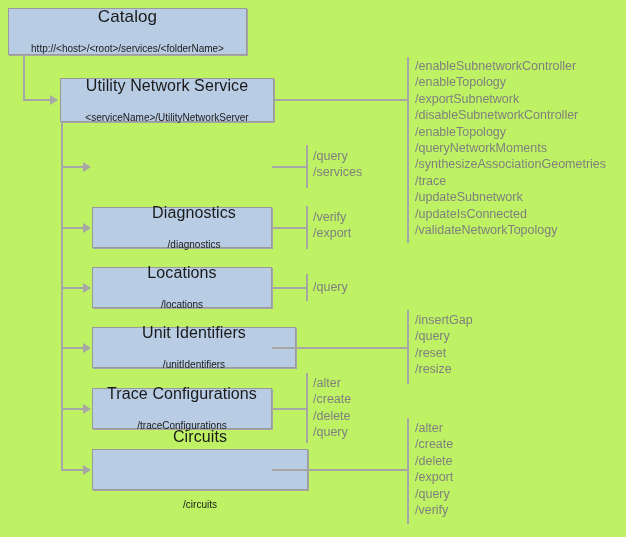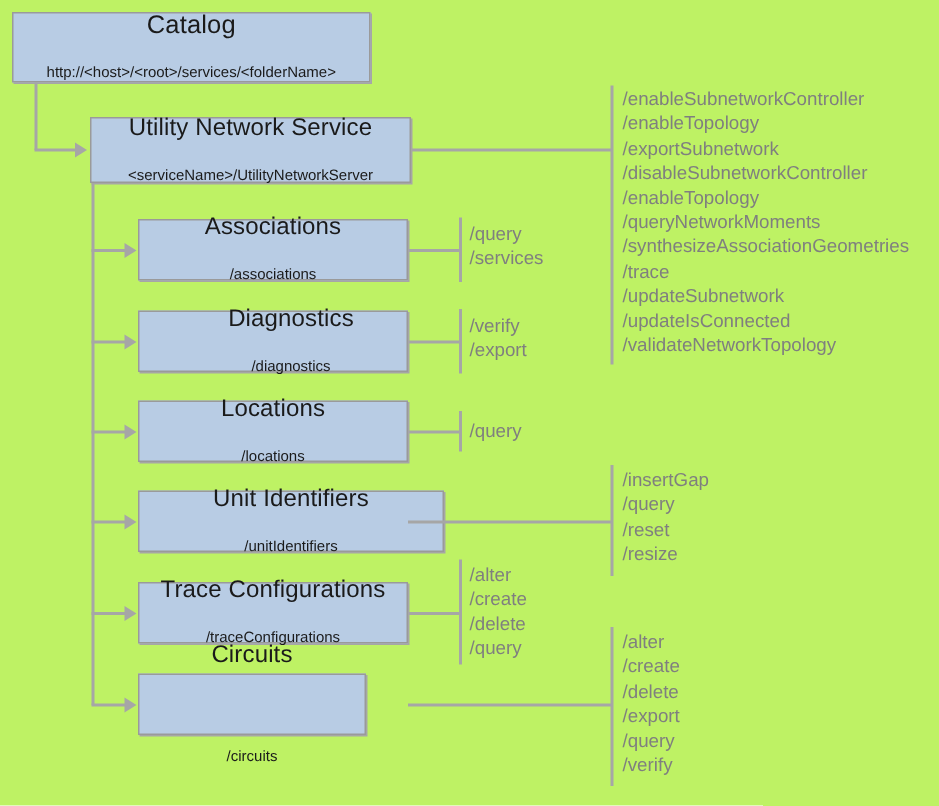"Associations" div.node { html: <div> <div>Associations</div> <div>/associations</div> </div> -> none }
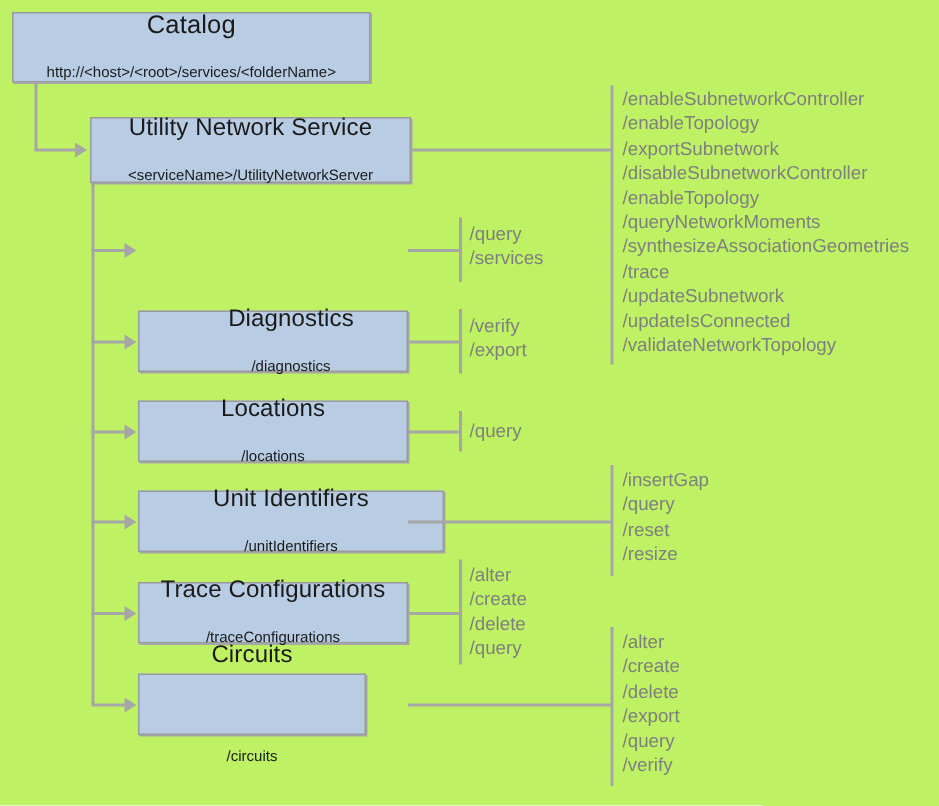"Circuits" div.node { width: 152px -> 216px }
